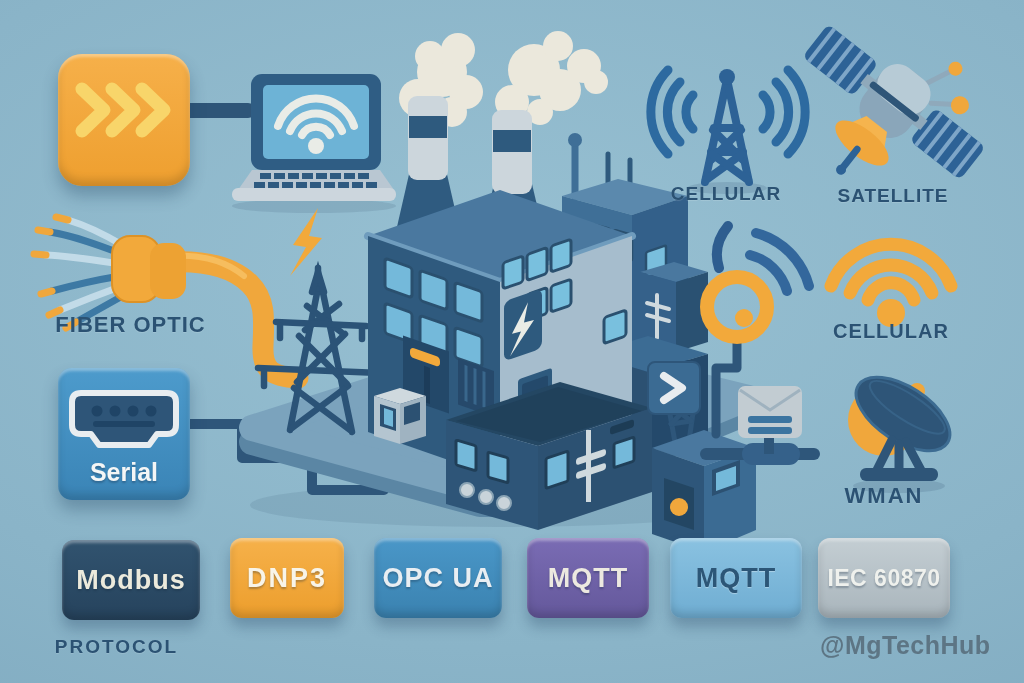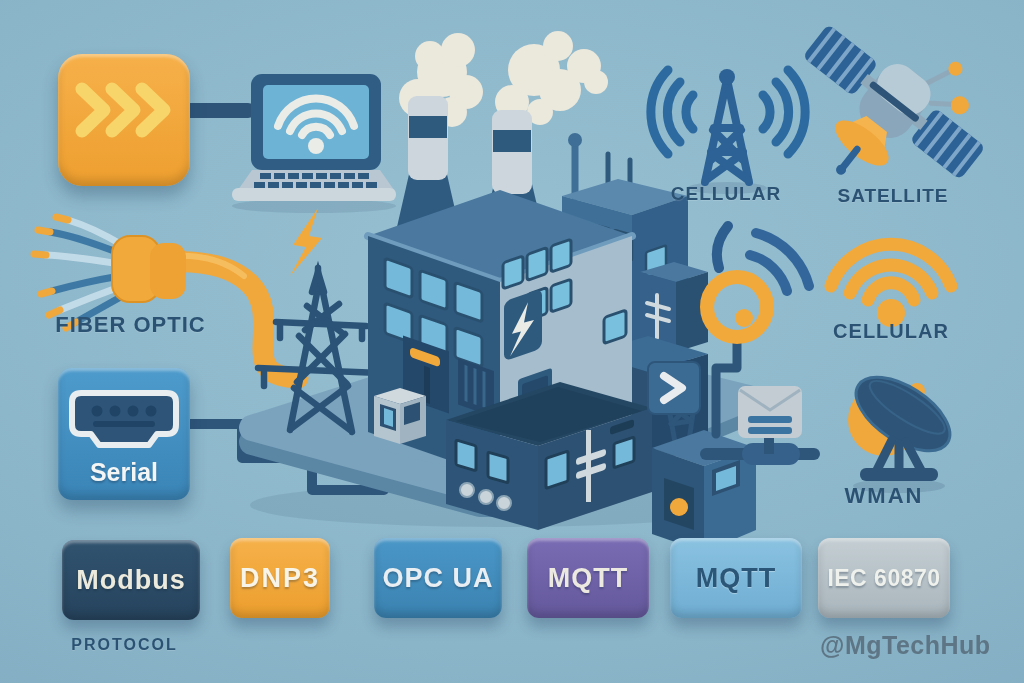"DNP3" #pb1 { width: 100px -> 114px }
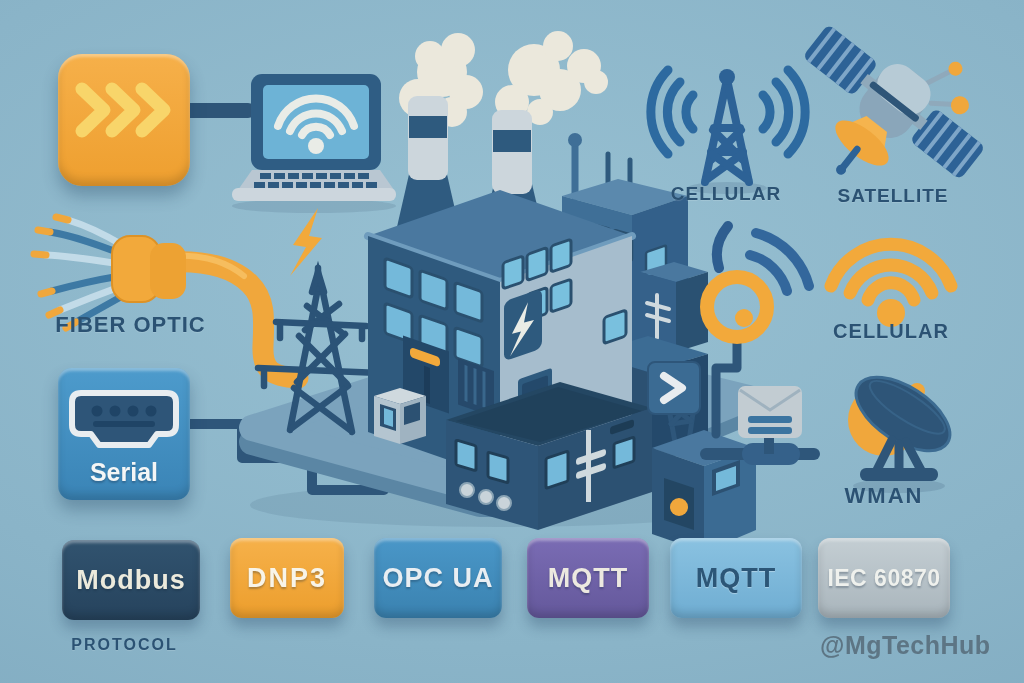"PROTOCOL" #lbl-protocol { font-size: 16px -> 19px; left: 52px -> 44px }
